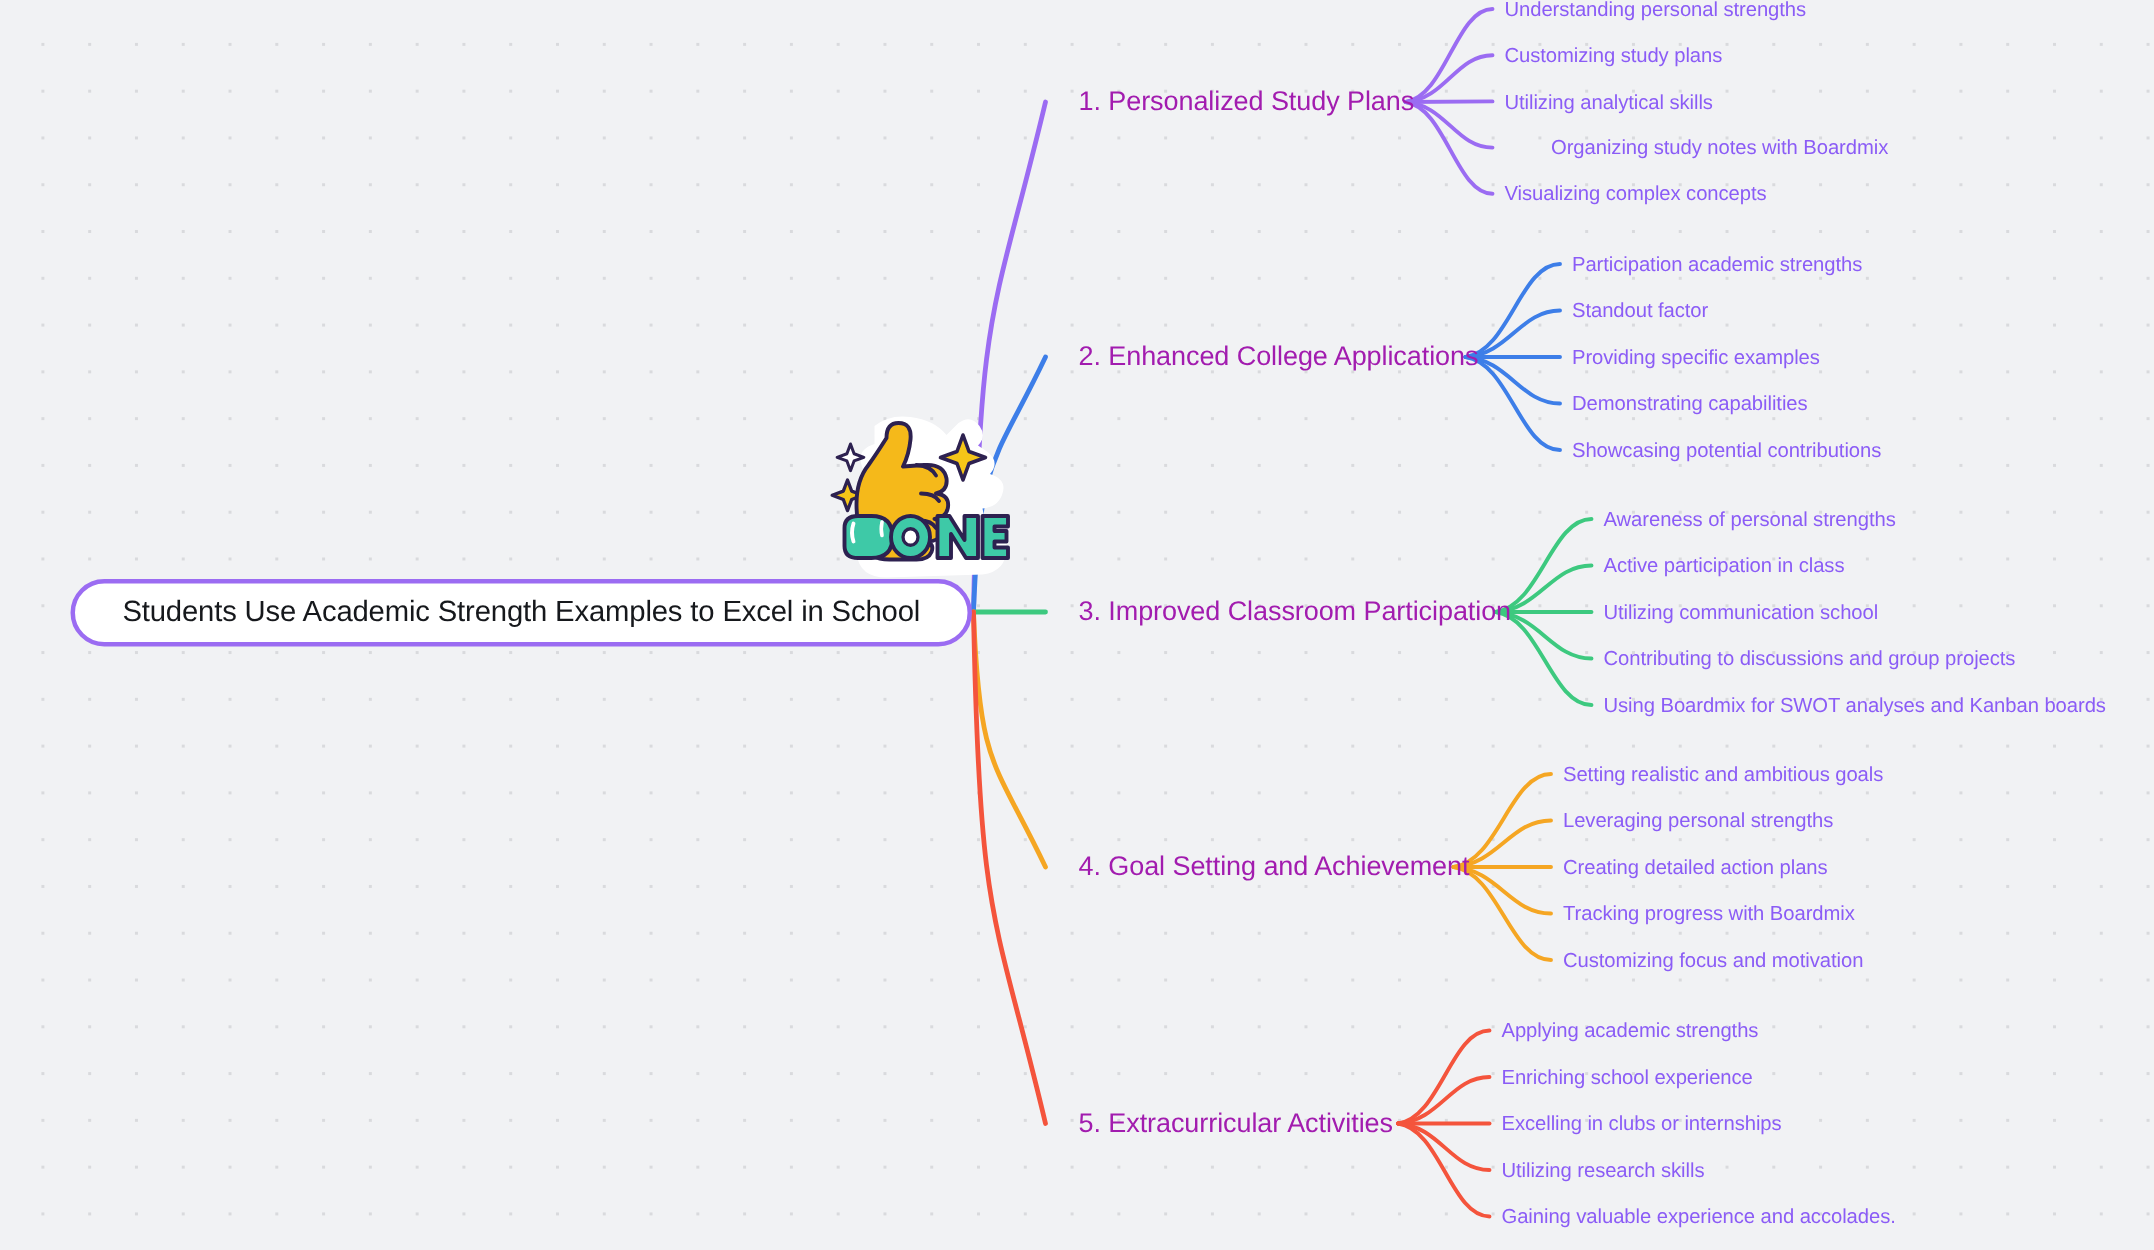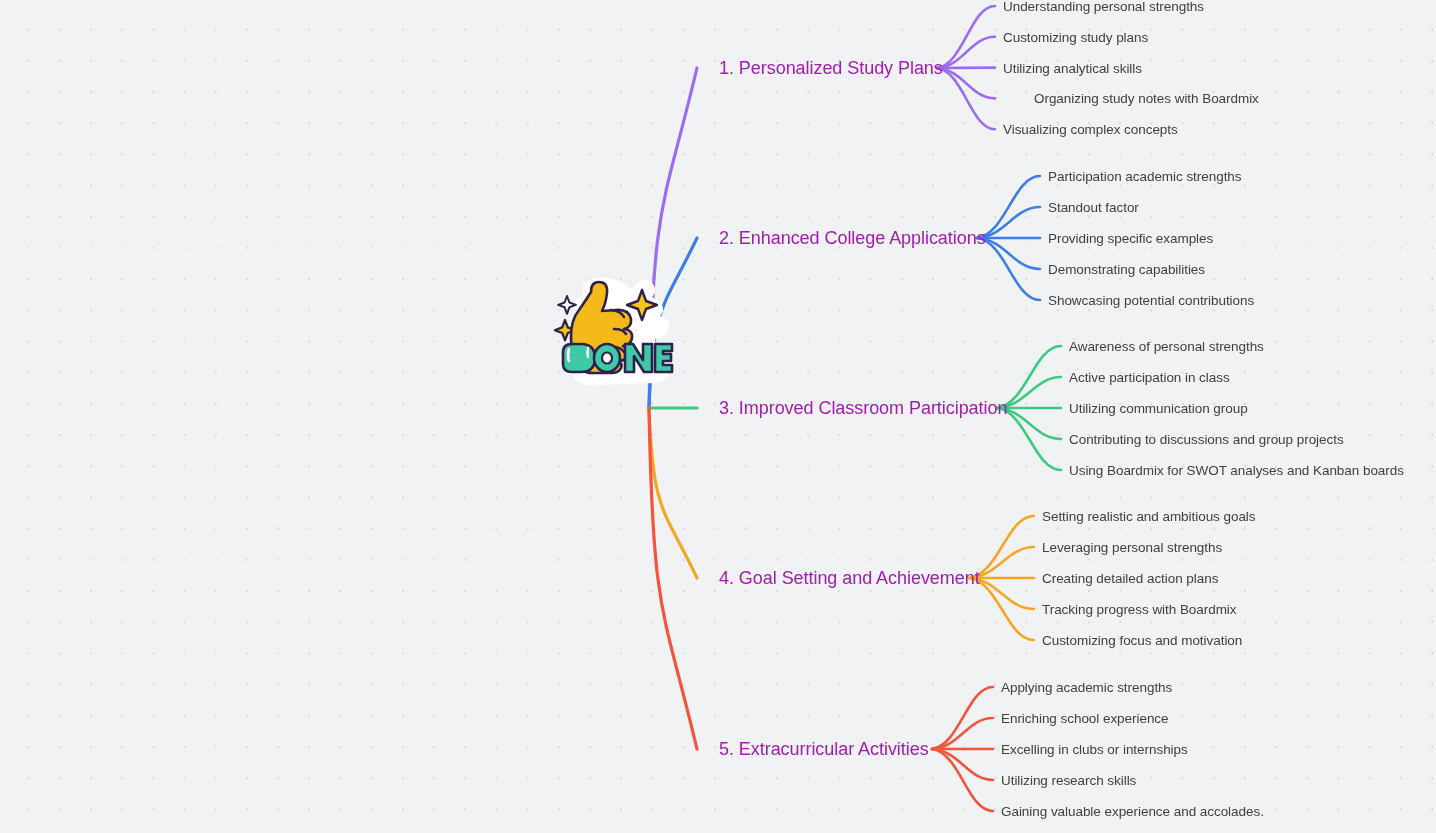"Understanding personal strengths" .leaf-label { color: #404040 -> #8b5cf6 }
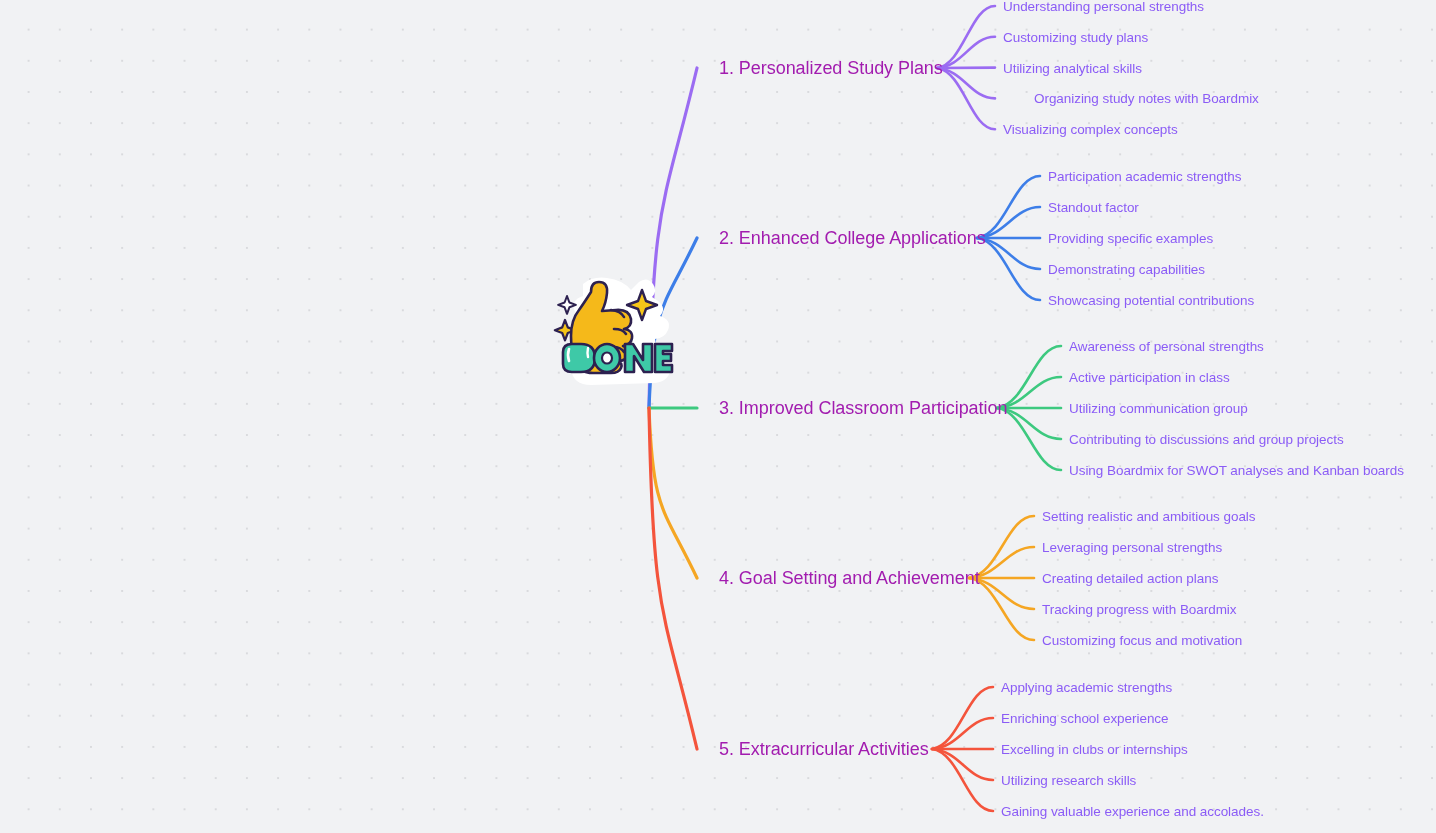"Students Use Academic Strength Examples" div.central-node { html: none -> <div> <span>Students Use Academic Strength Examples to Excel in School</span> </div> }
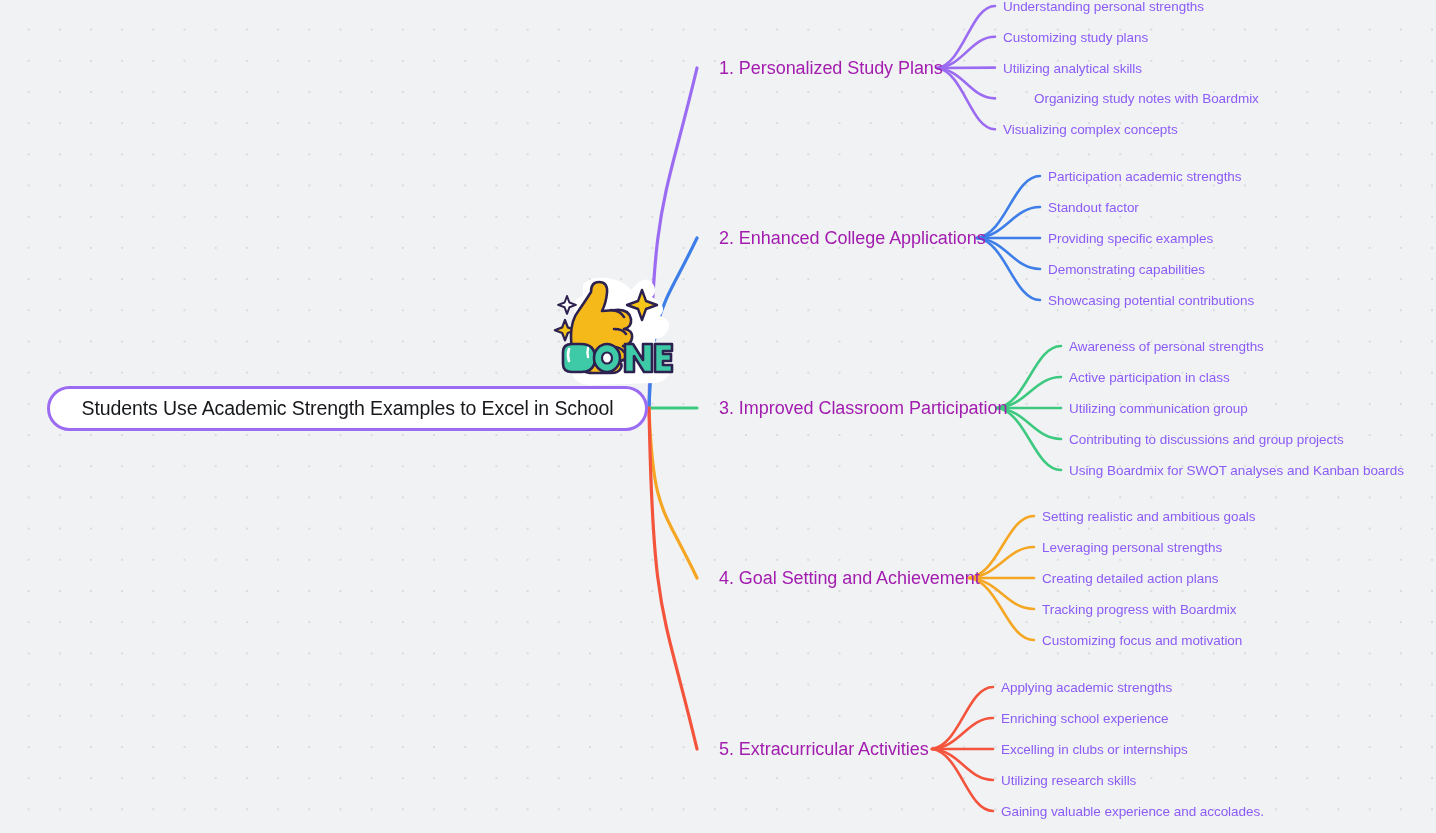"Utilizing communication group" div.leaf-label { text: group -> school }
